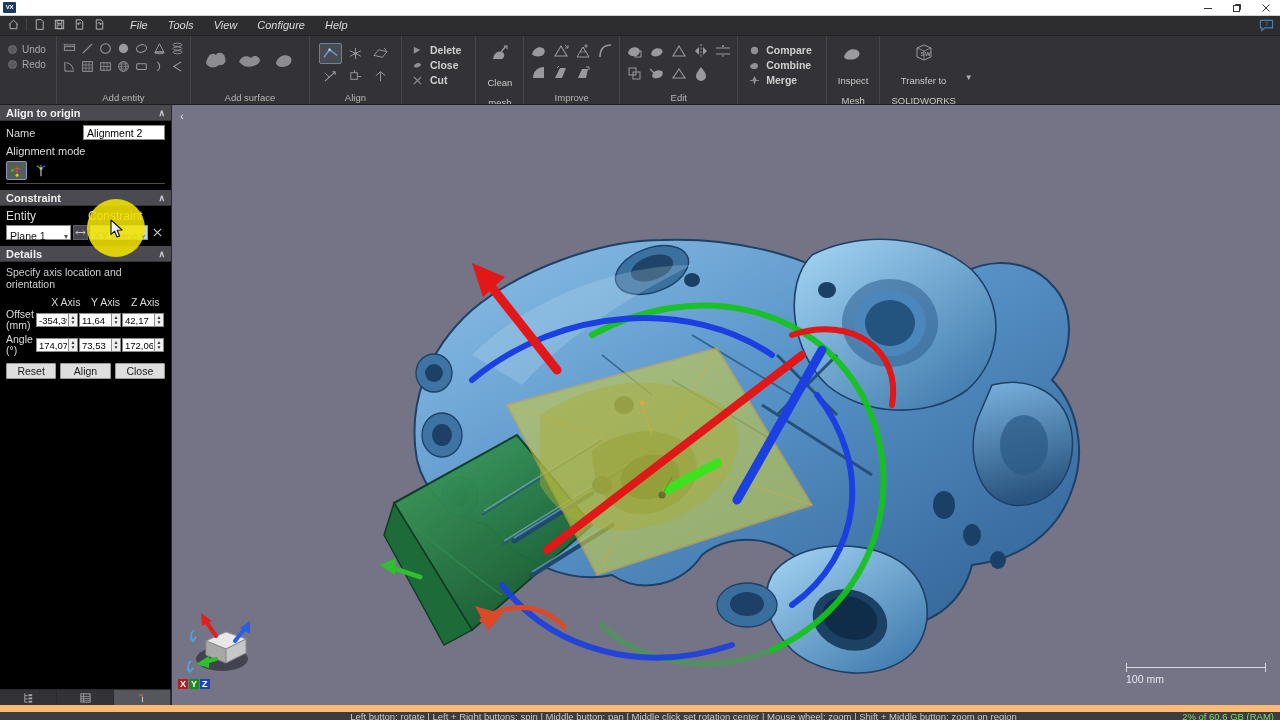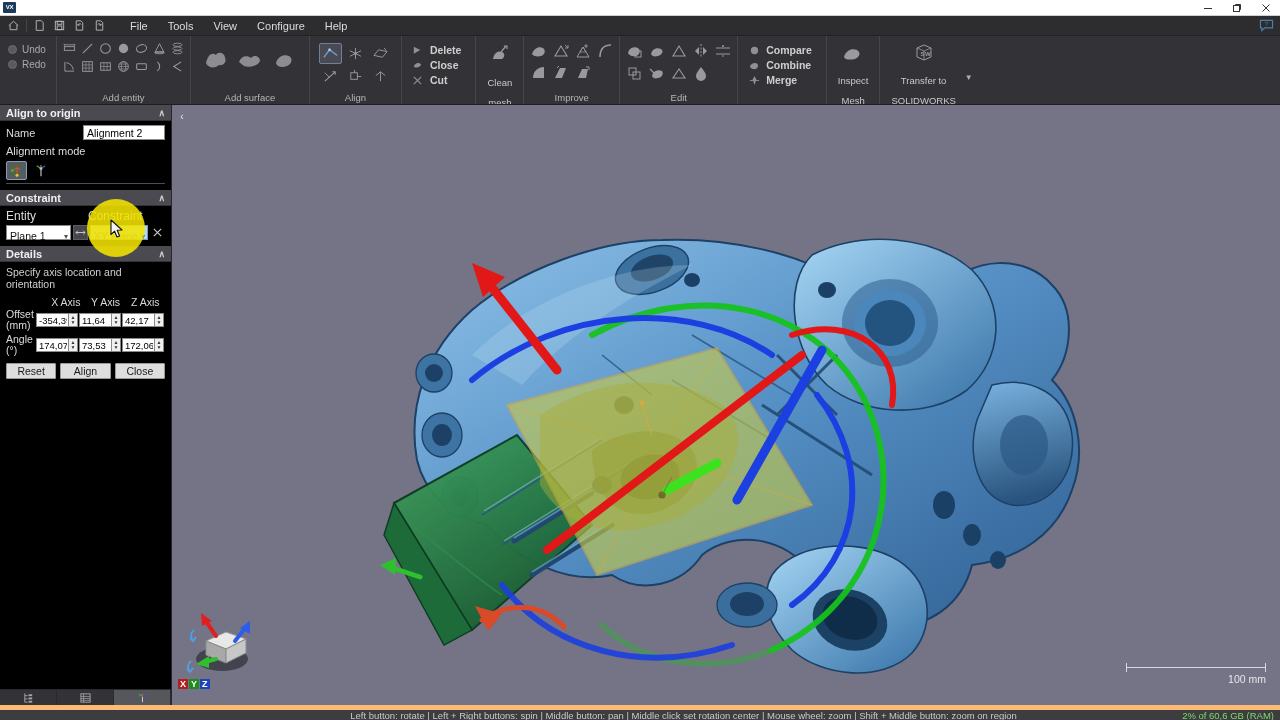"File" .menubar { align-items: center -> flex-start; font-style: none -> italic }
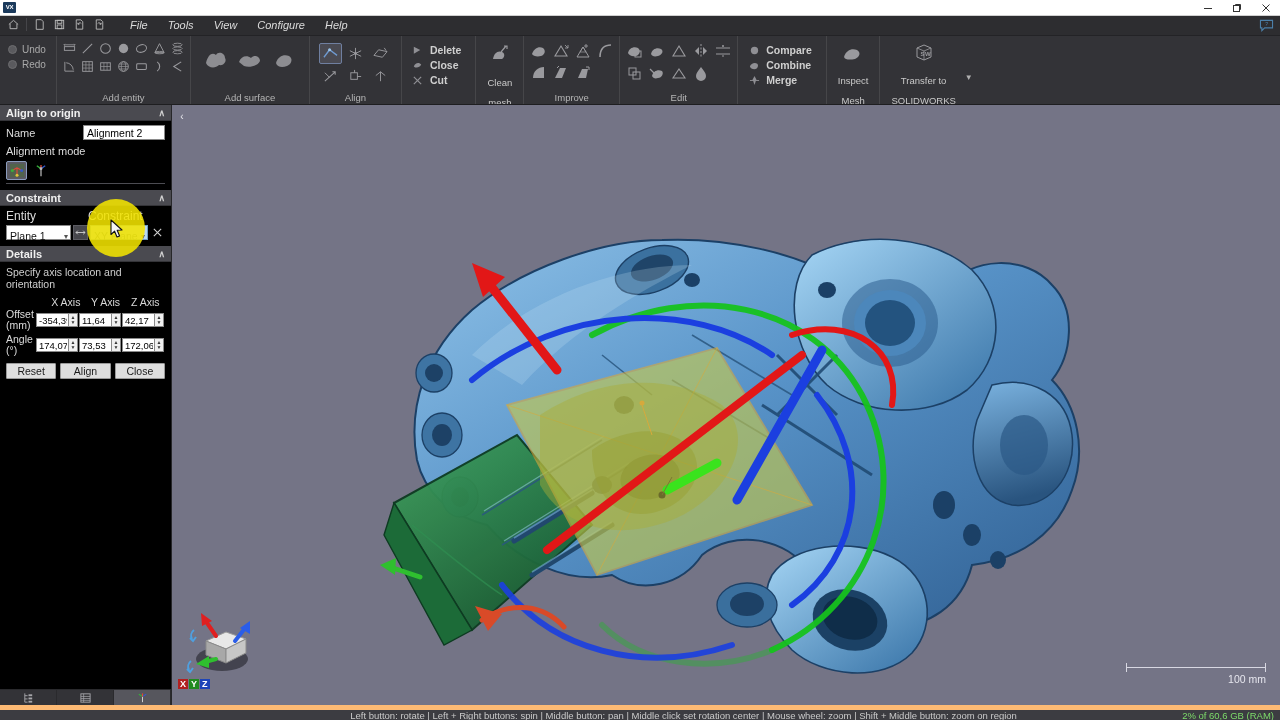"100 mm" .scalebar { text-align: right -> none }
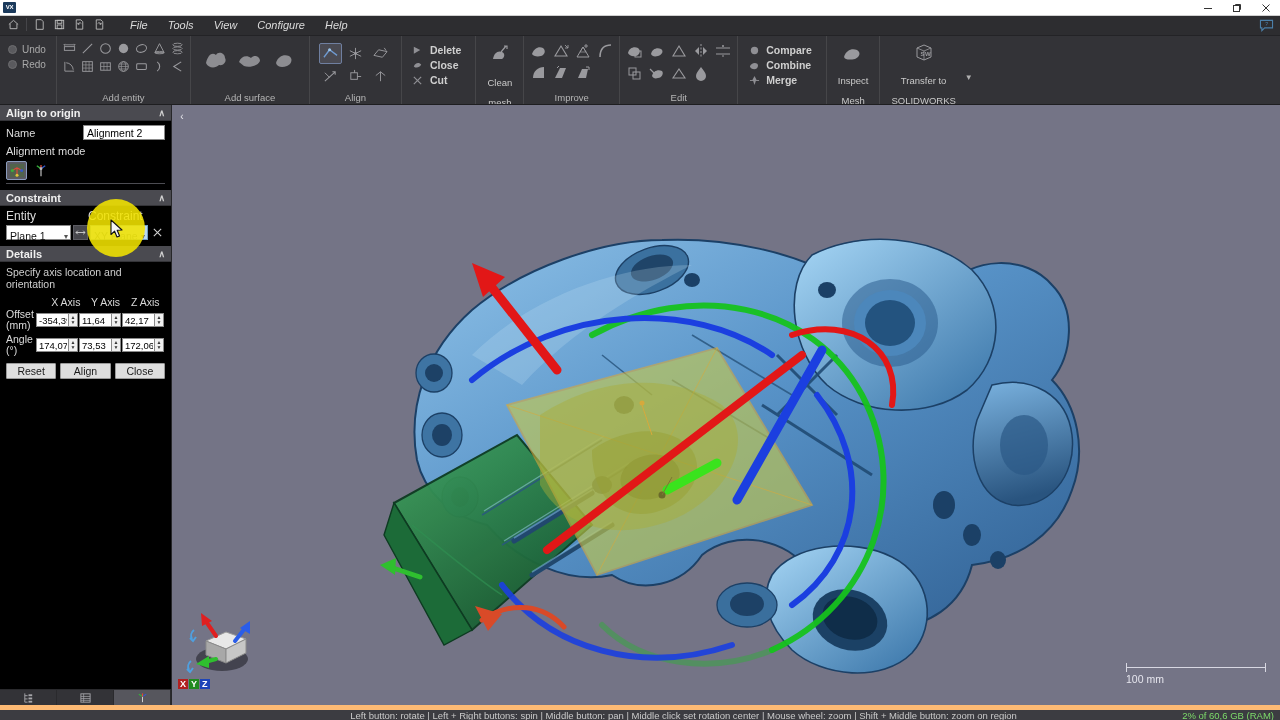"Left button: rotate | Left" .statusbar { border-top: 5px solid #fdba74 -> 7px solid #fdba74 }
